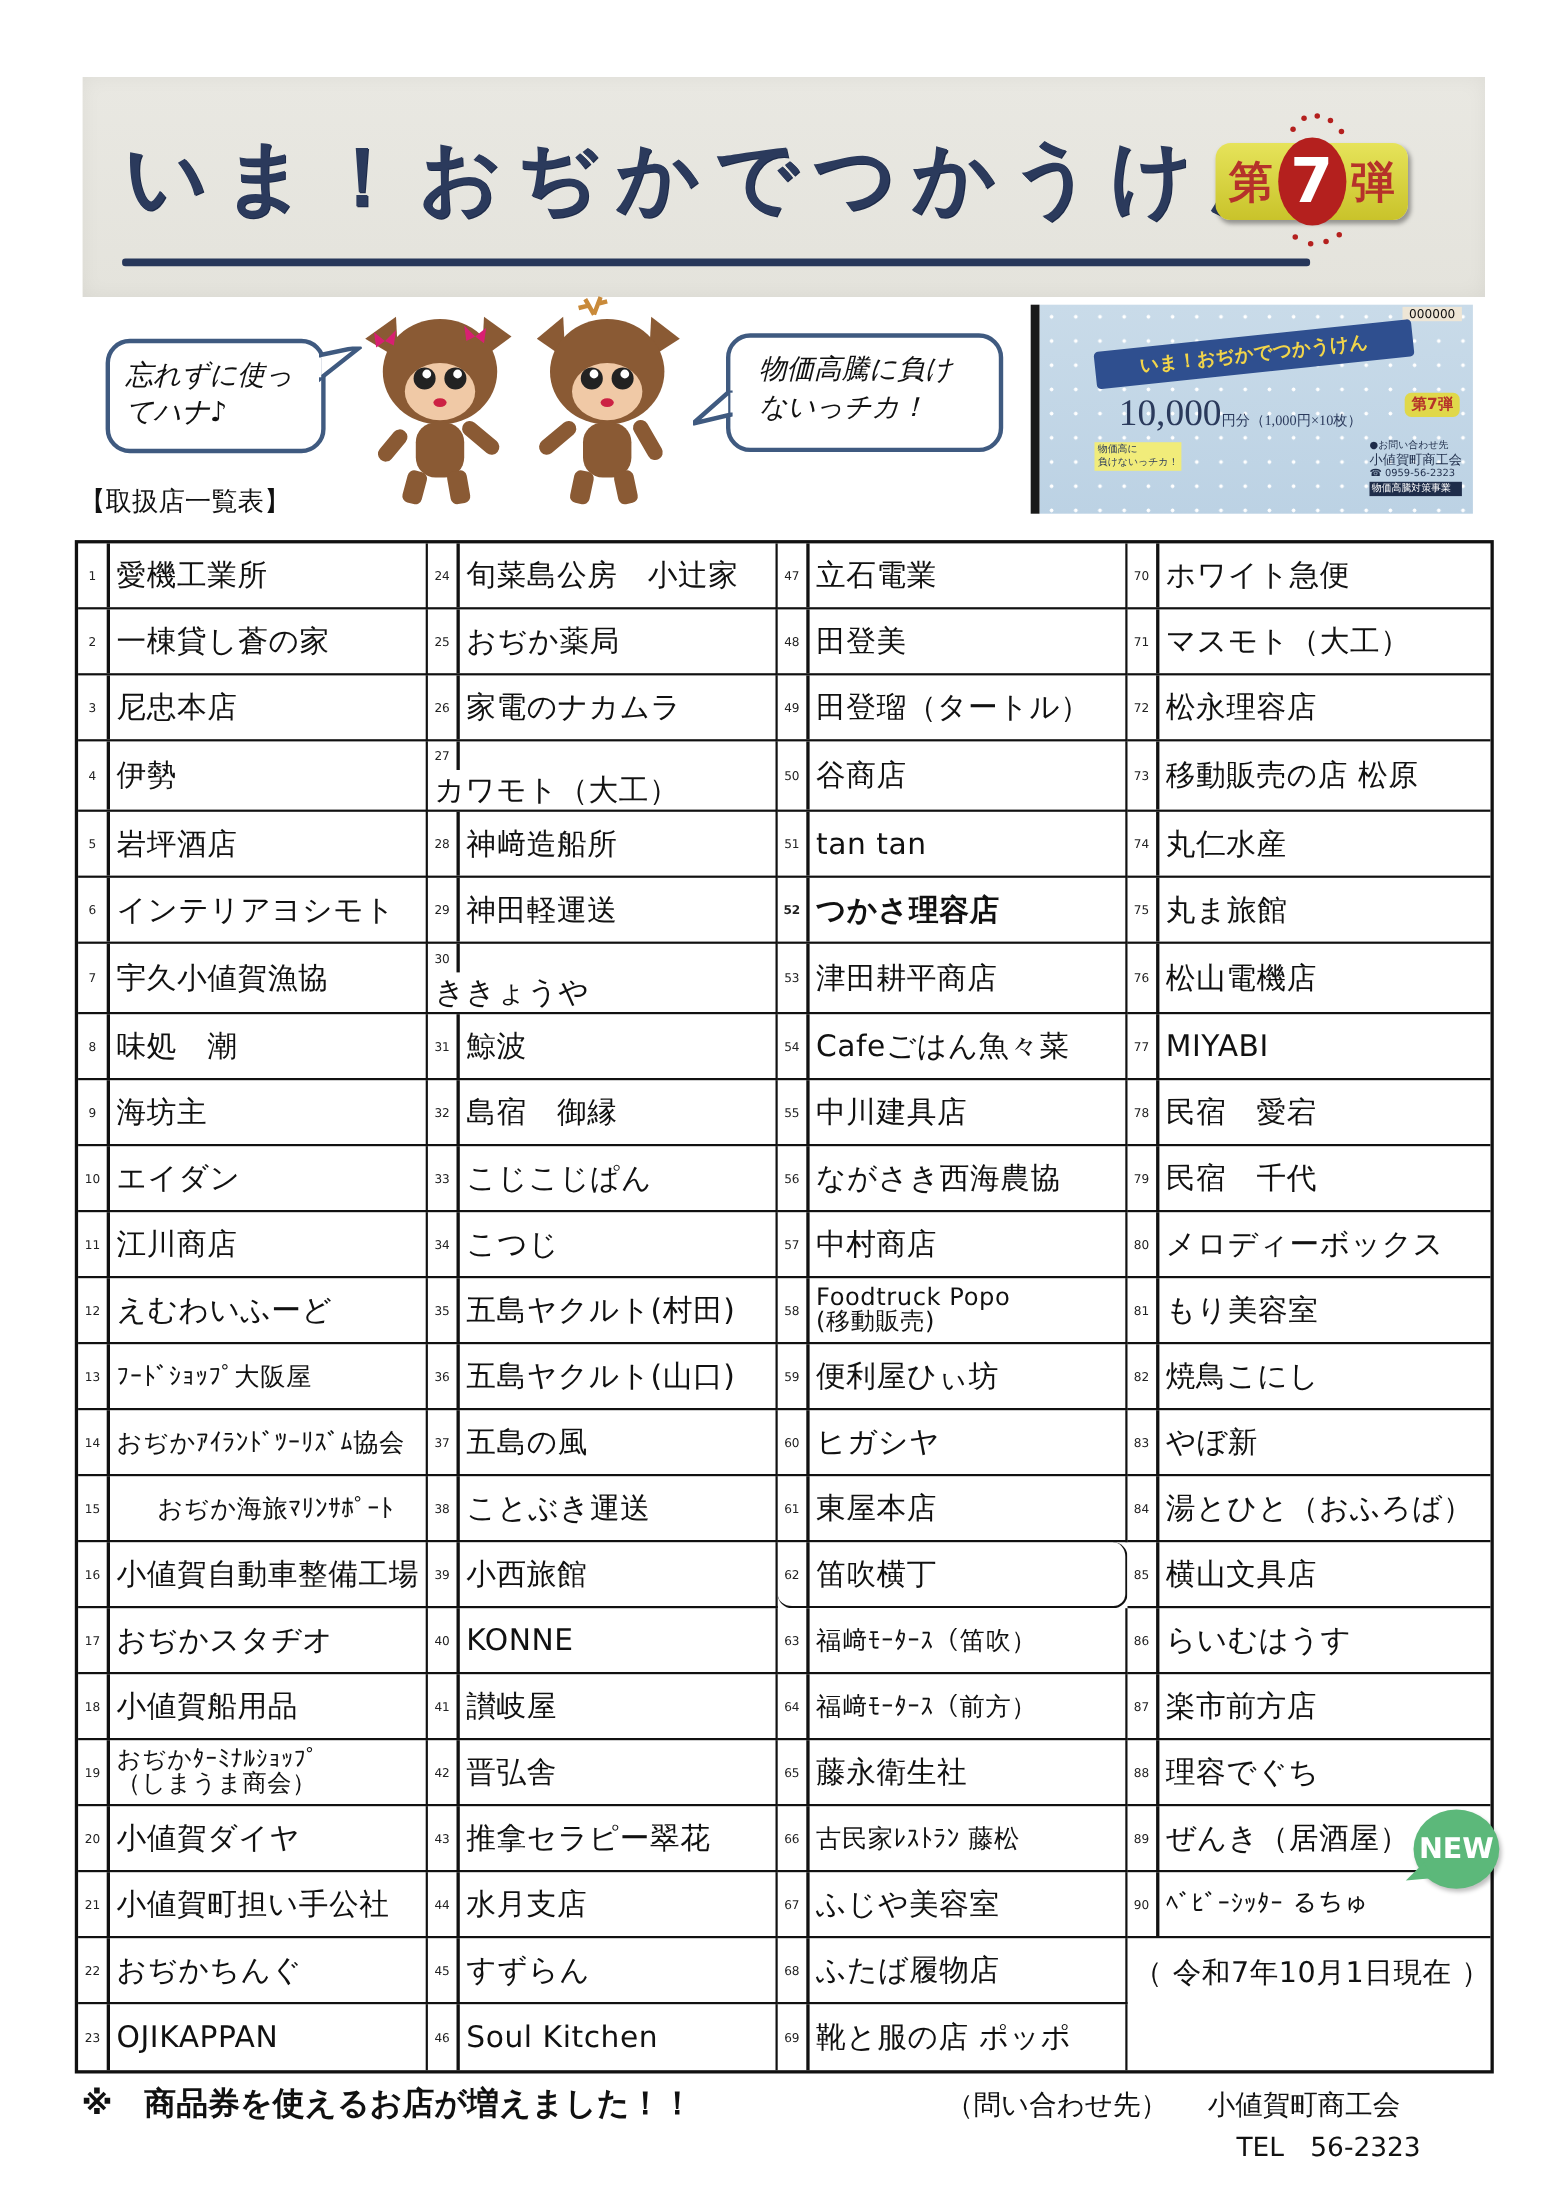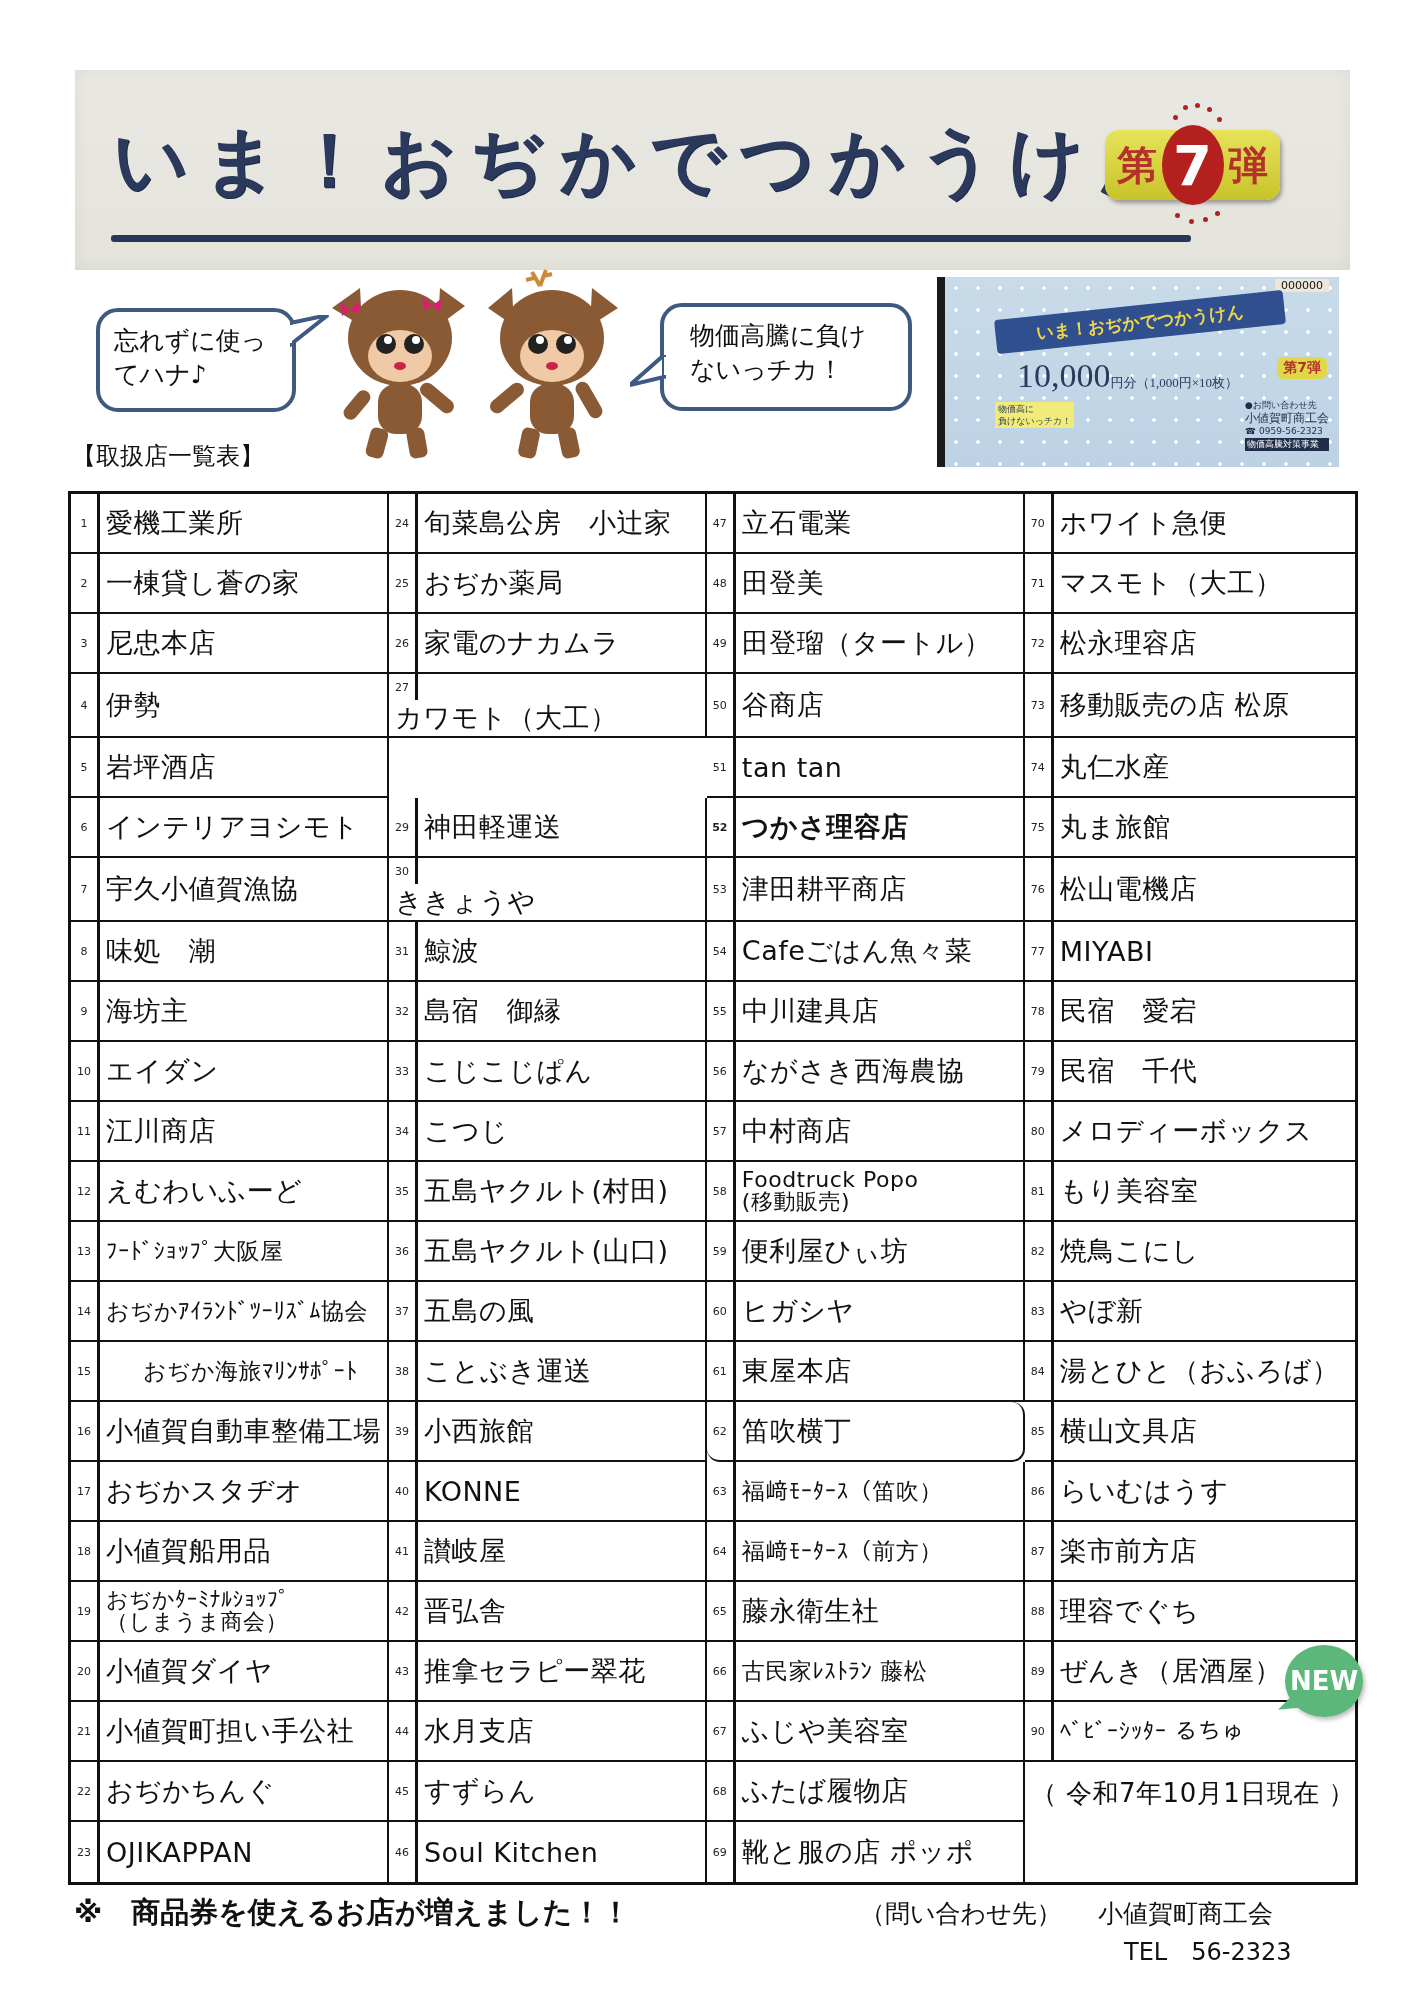"忘れずに使っ" .bubble { font-style: none -> italic }
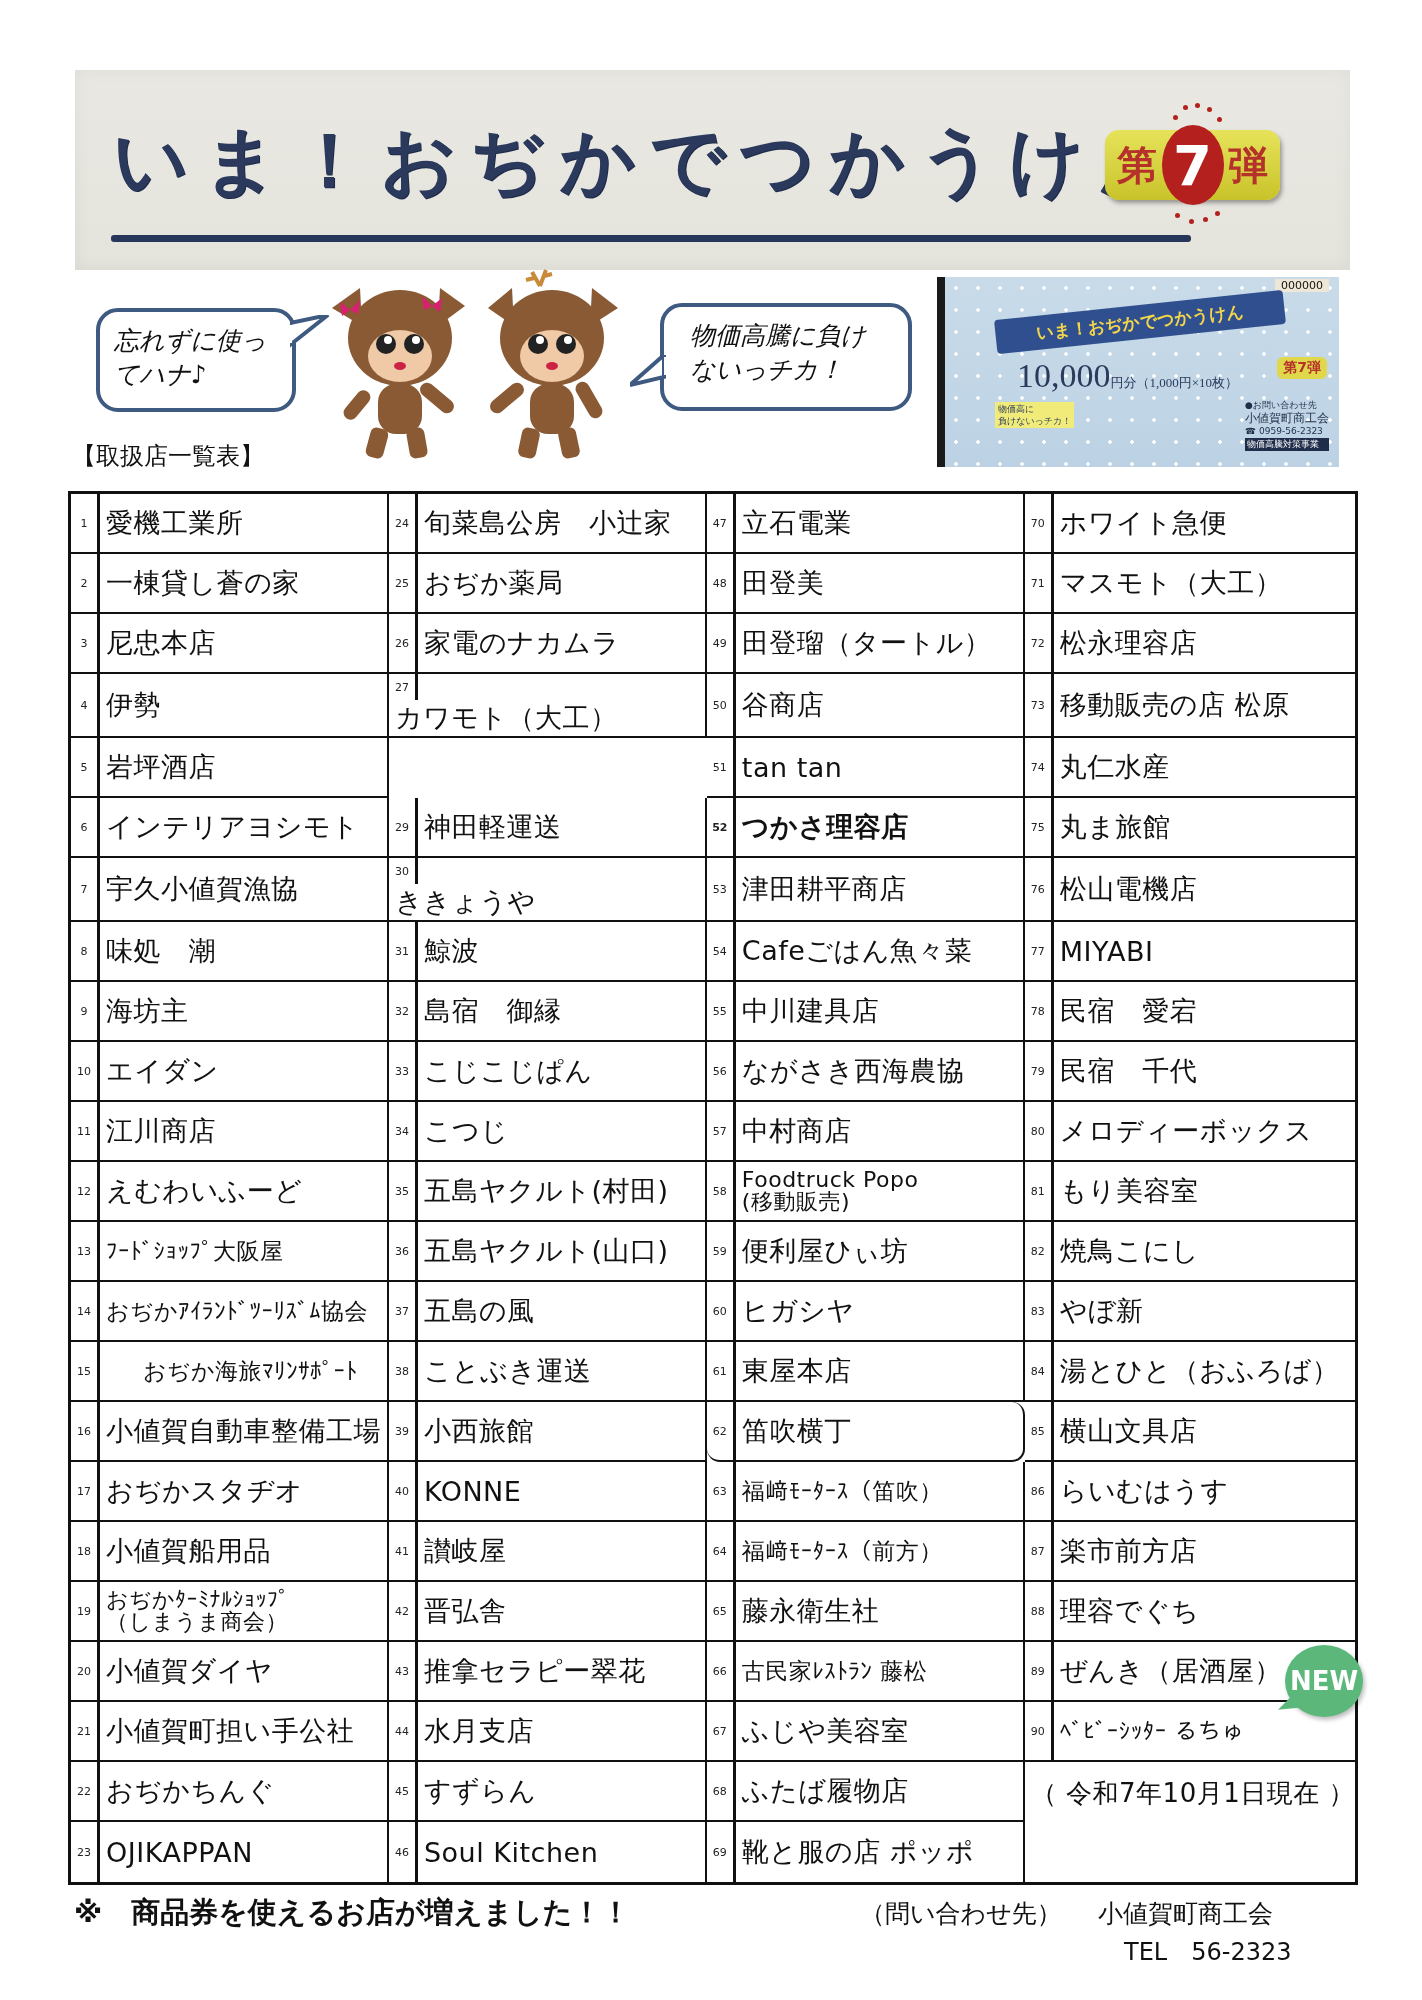"28" div.cell { html: none -> <div> <div>28</div> <div>神﨑造船所</div> </div> }
